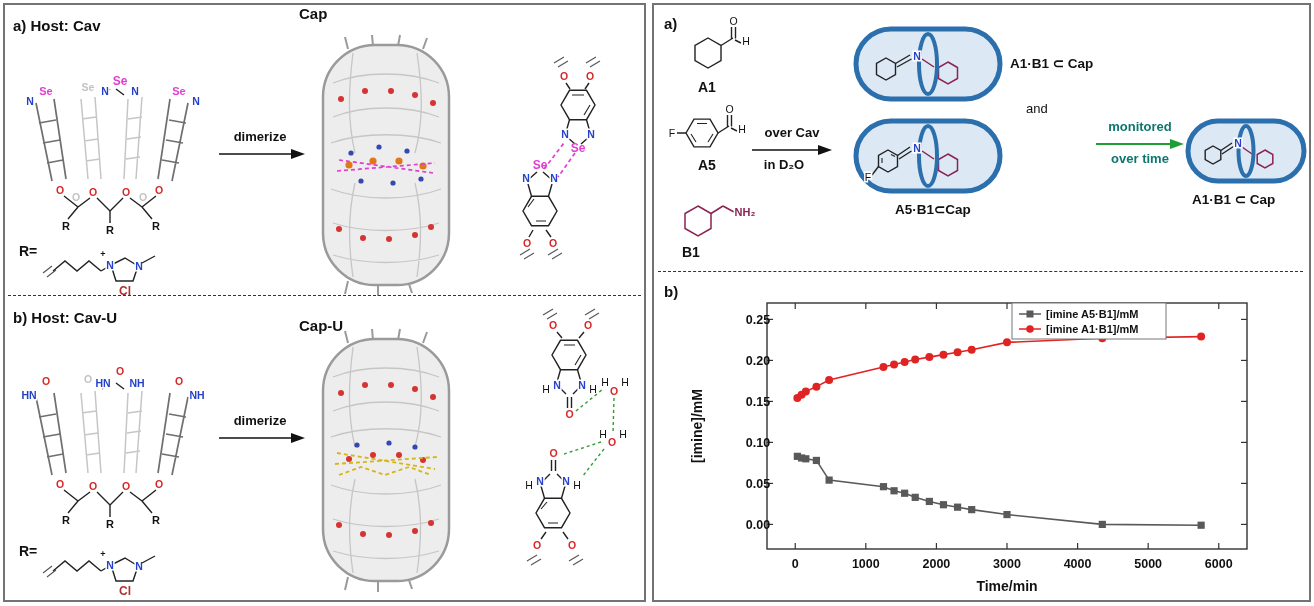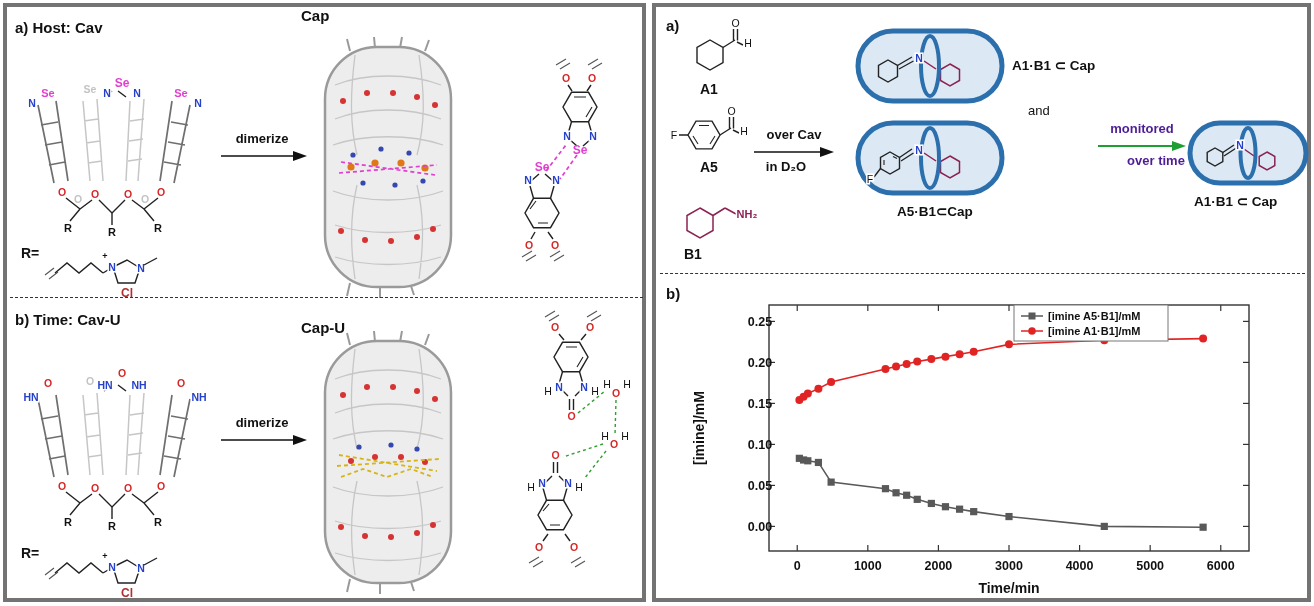"a) Host: Cav" .panel { border: 4px solid #737373 -> 2px solid #737373 }
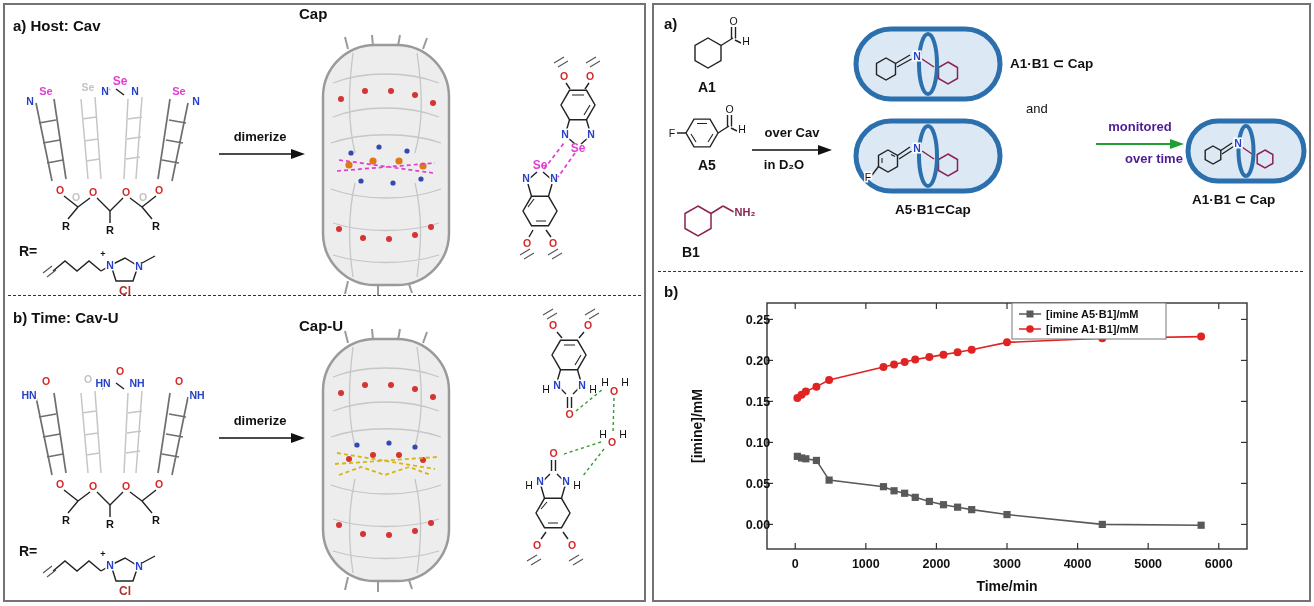"monitored" .green { color: #4c1d95 -> #0f766e }
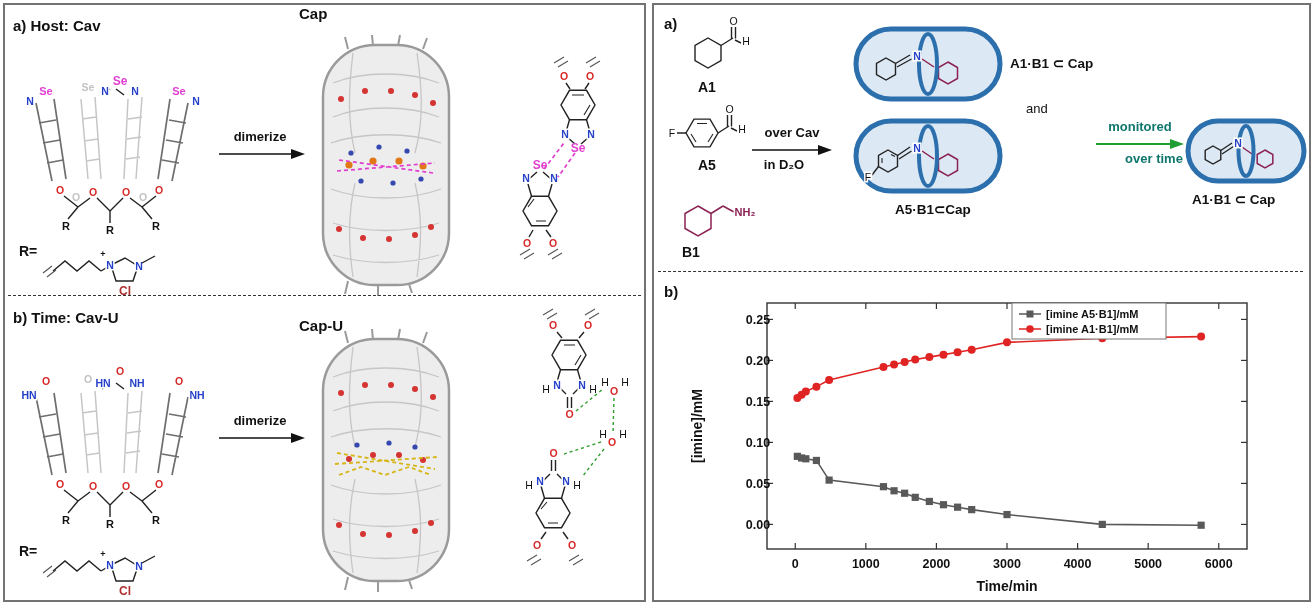"over time" div.abs { left: 454px -> 440px }
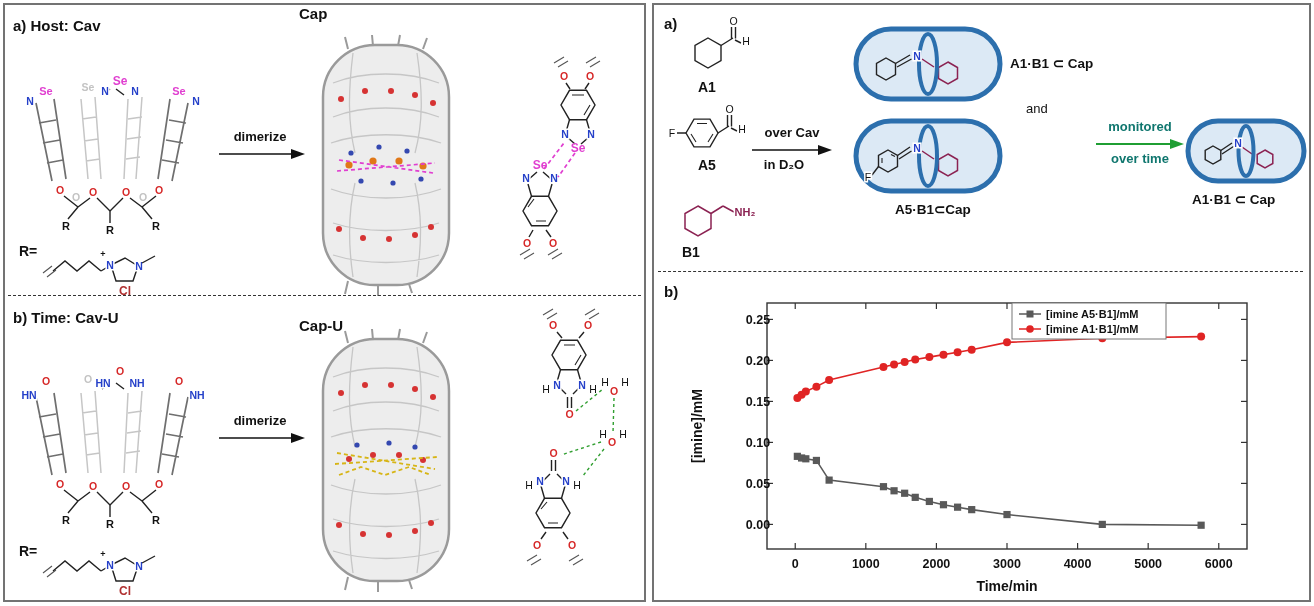"b) Time: Cav-U" div.abs { text: Time -> Host }
